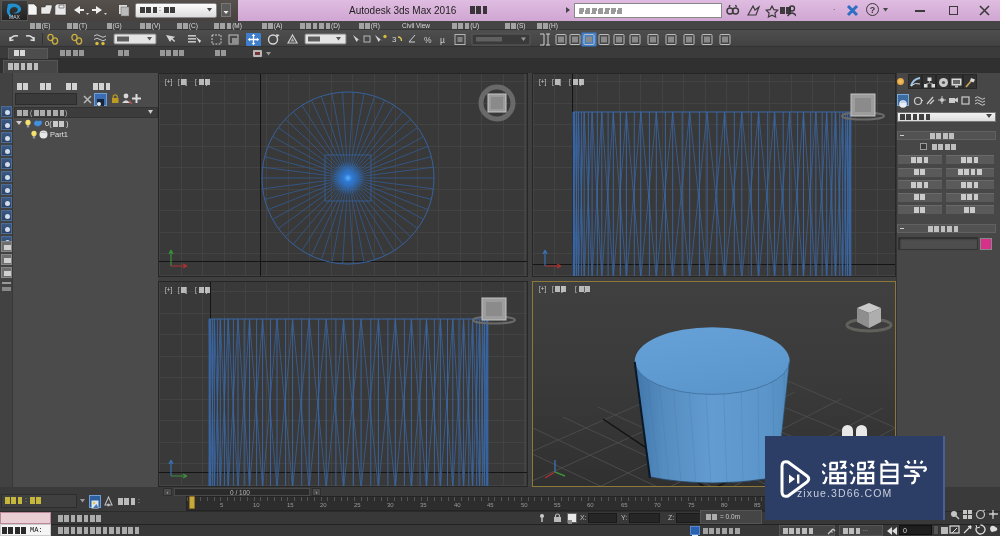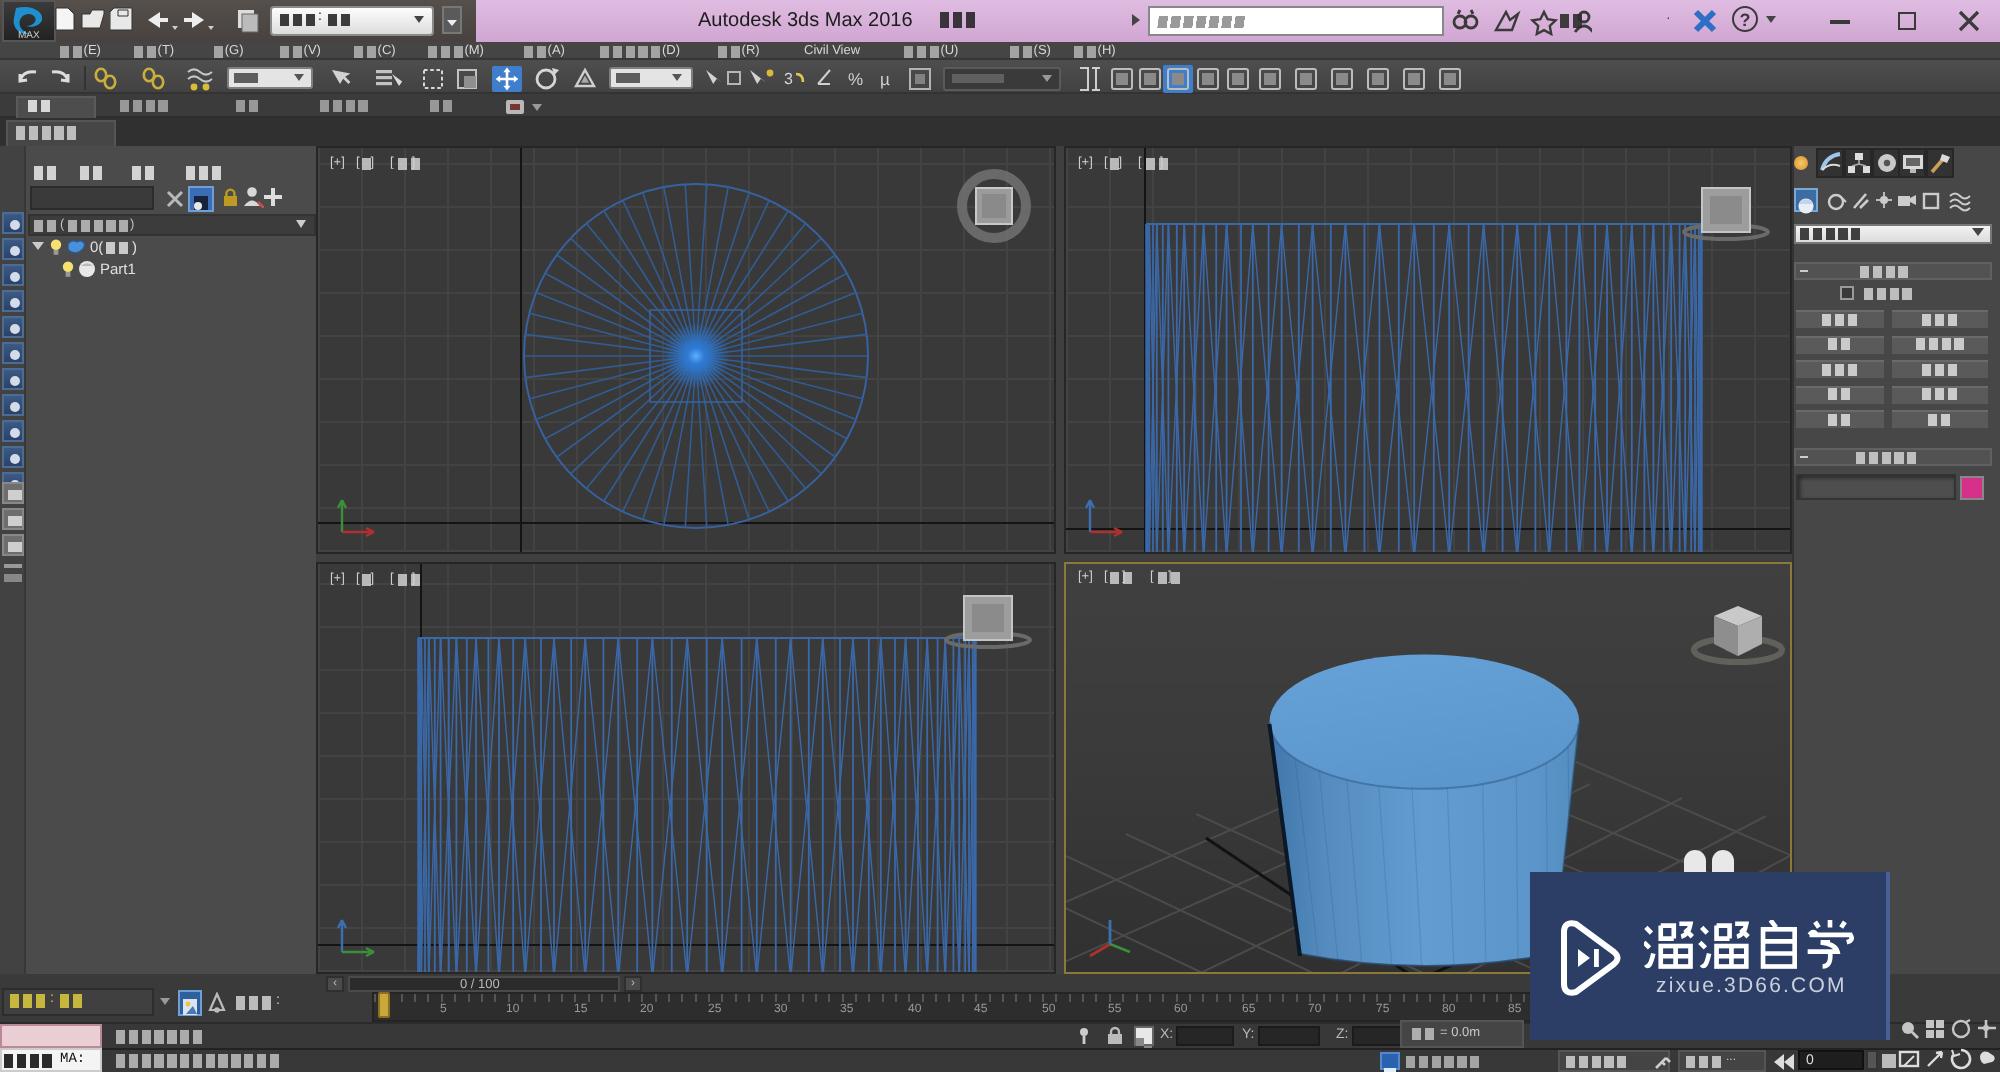"zixue.3D66.COM" div.txt { left: 828px -> 797px }
